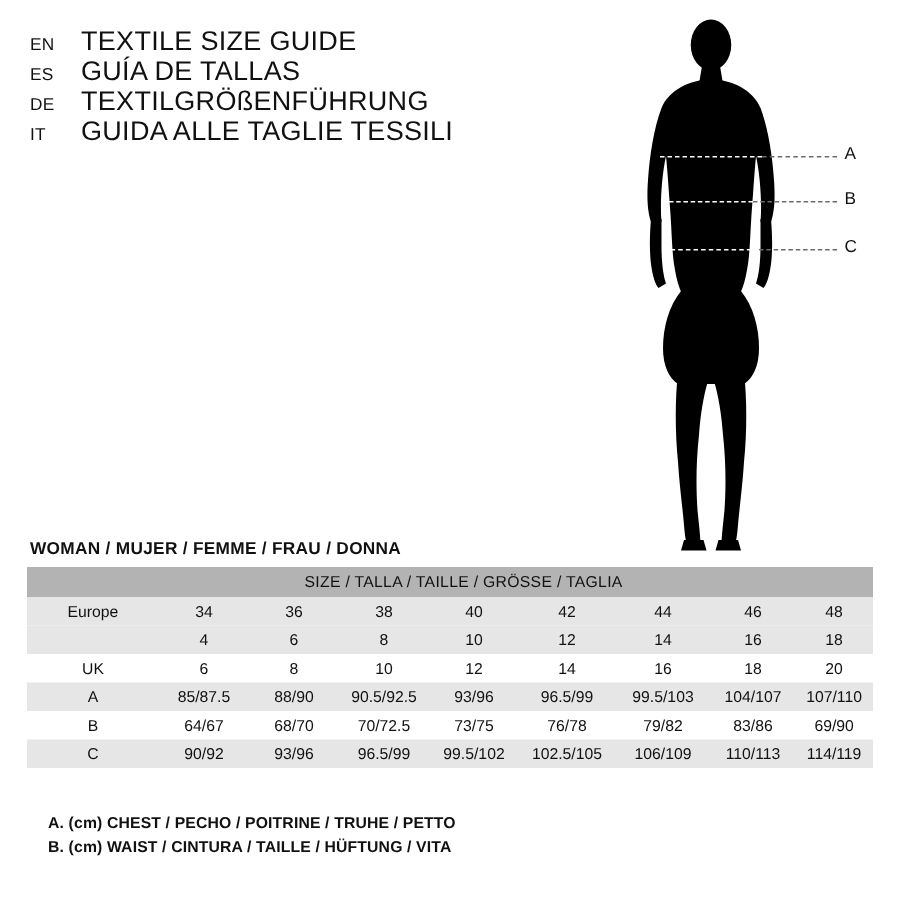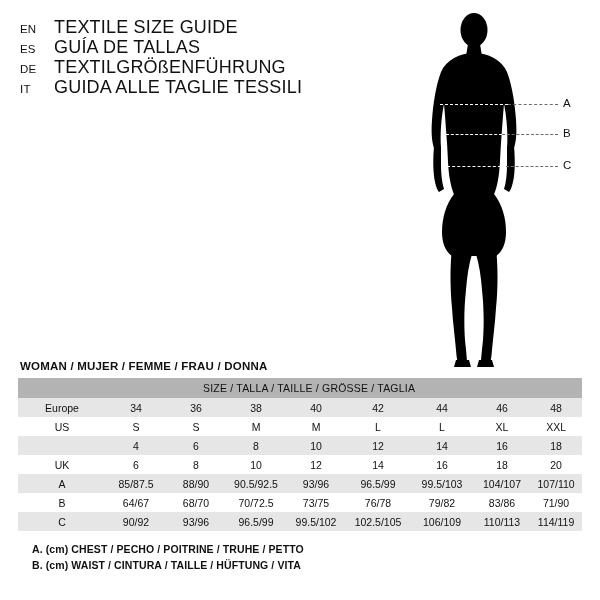"US" tr.band-white { html: <tr> <td>US</td> <td>S</td> <td>S</td> <td>M</td> <td>M</td> <td>L</td> <td>L</td> <td>XL</td> <td>XXL</td> </tr> -> none }
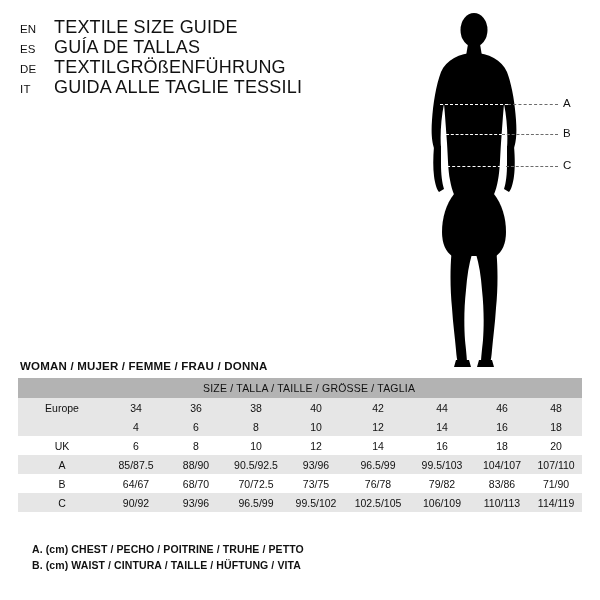"71/90" td { text: 71/90 -> 69/90 }
